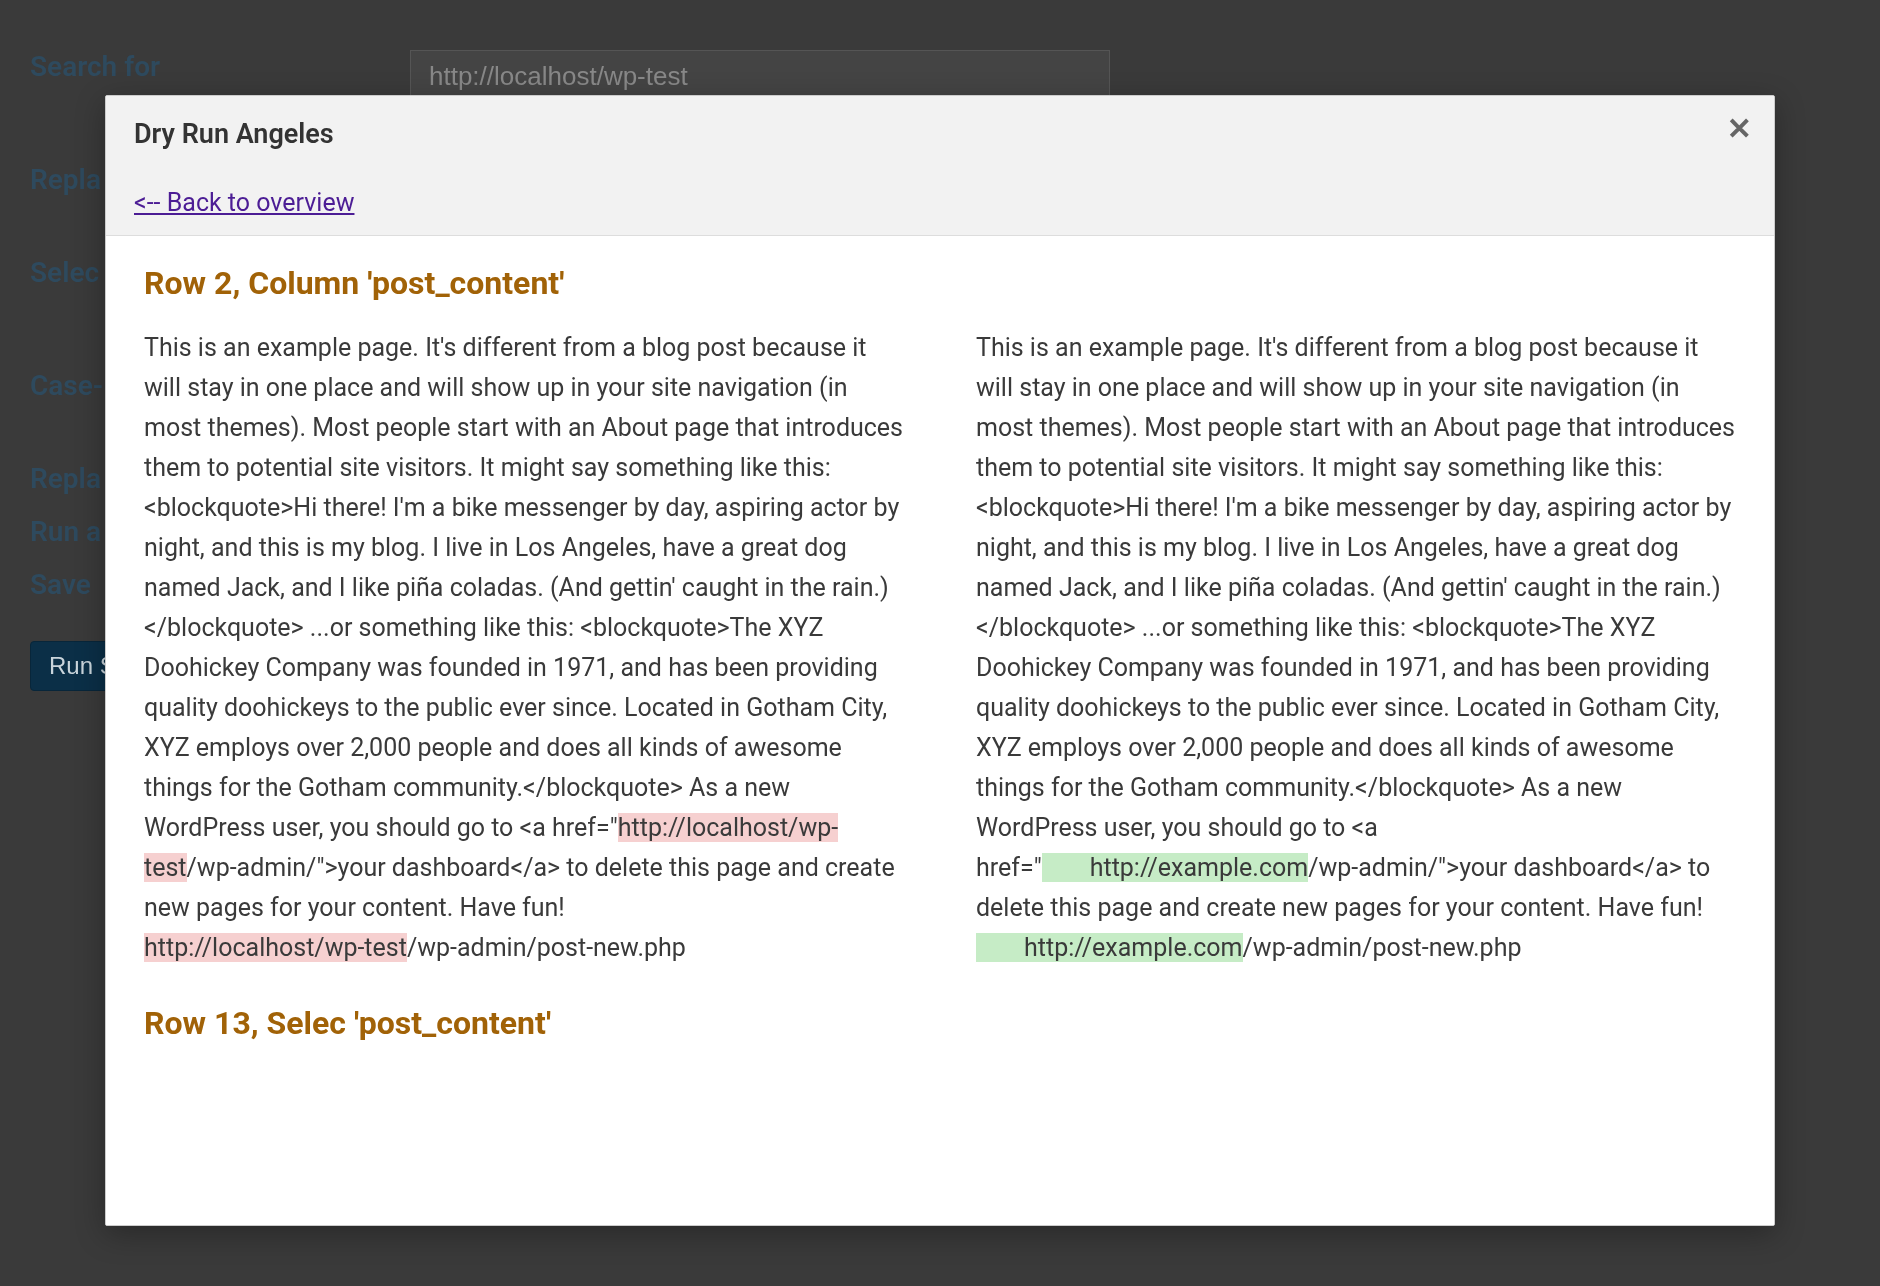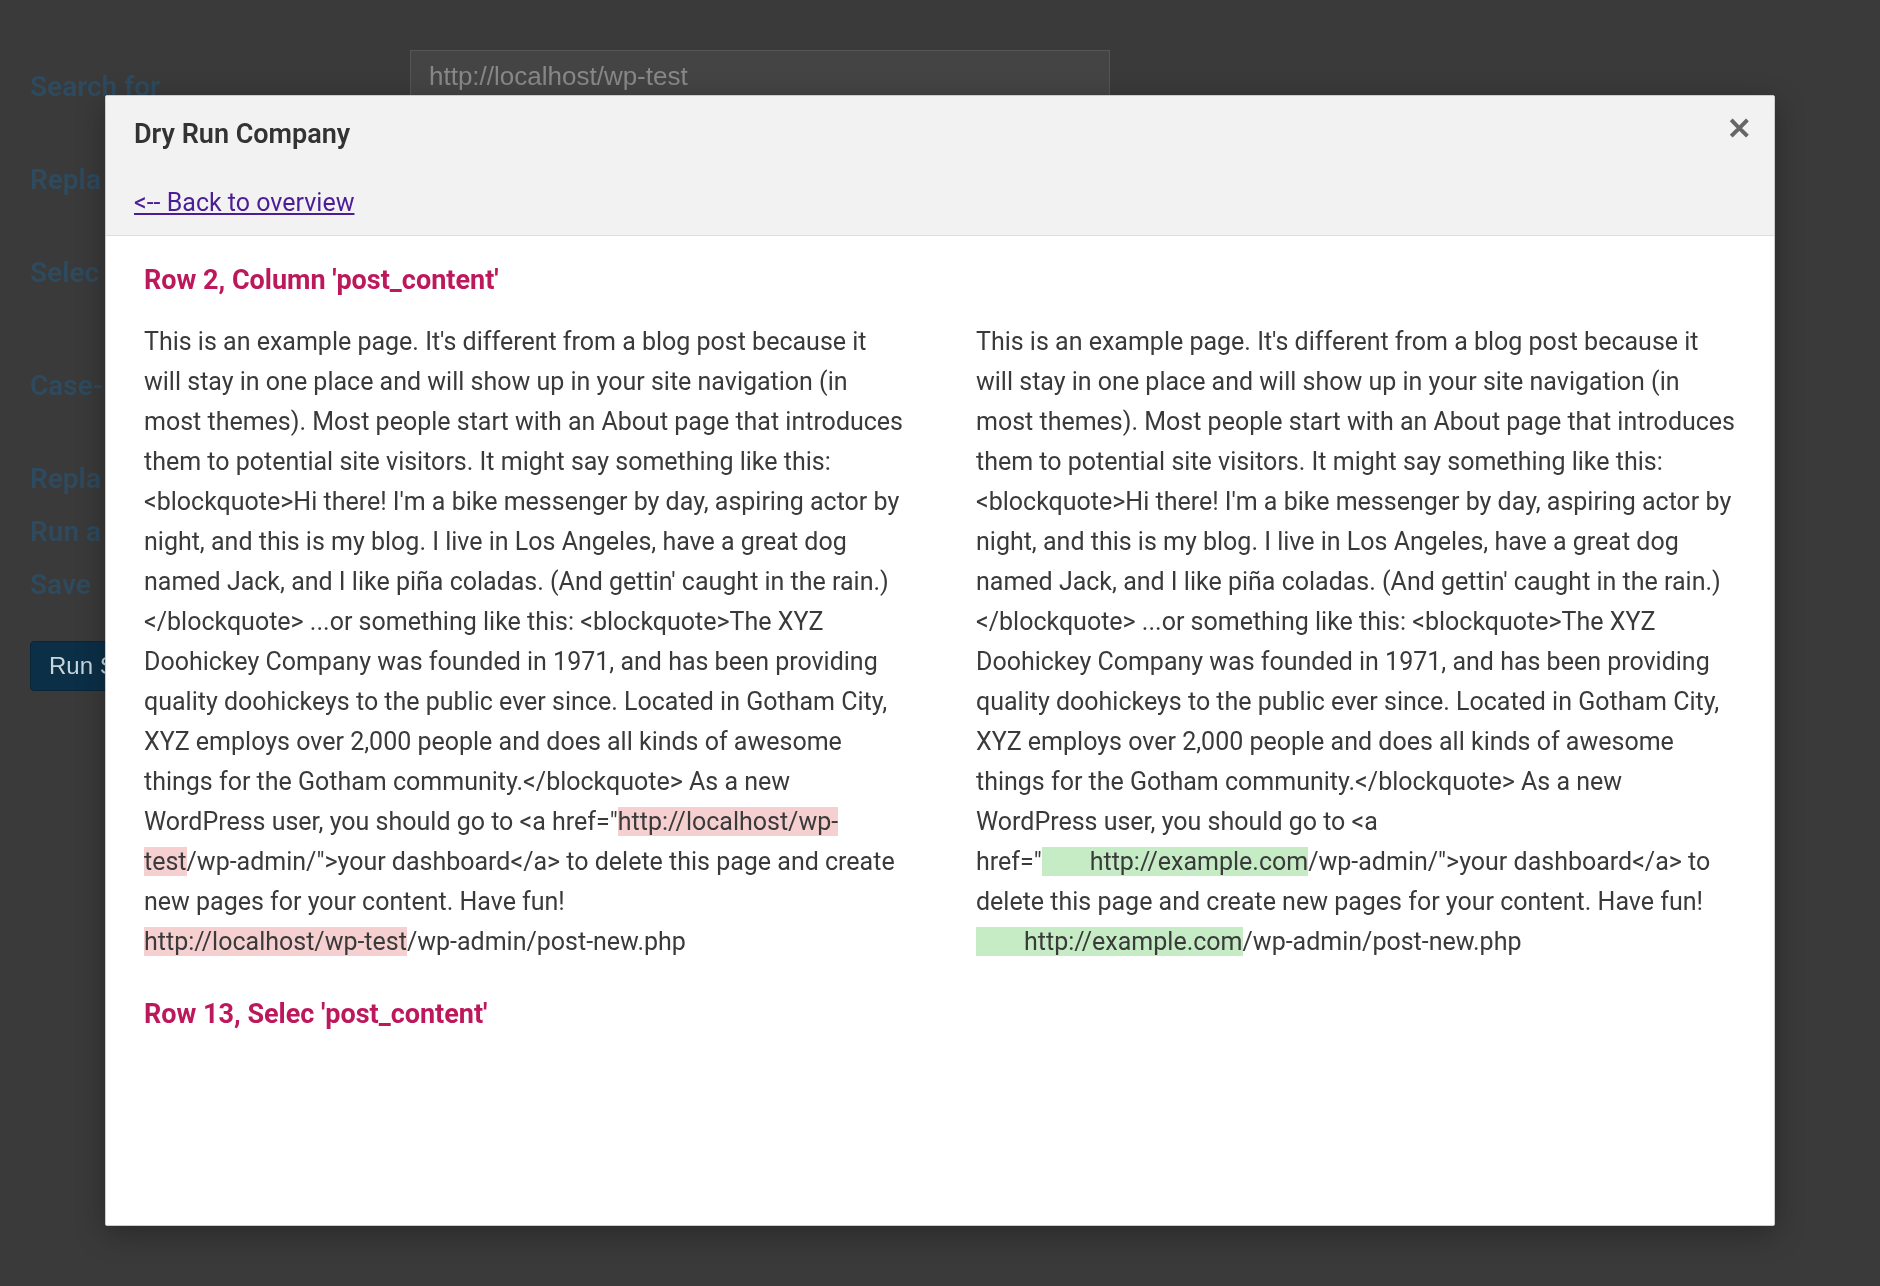"Search for" .bg-row { align-items: flex-end -> flex-start }
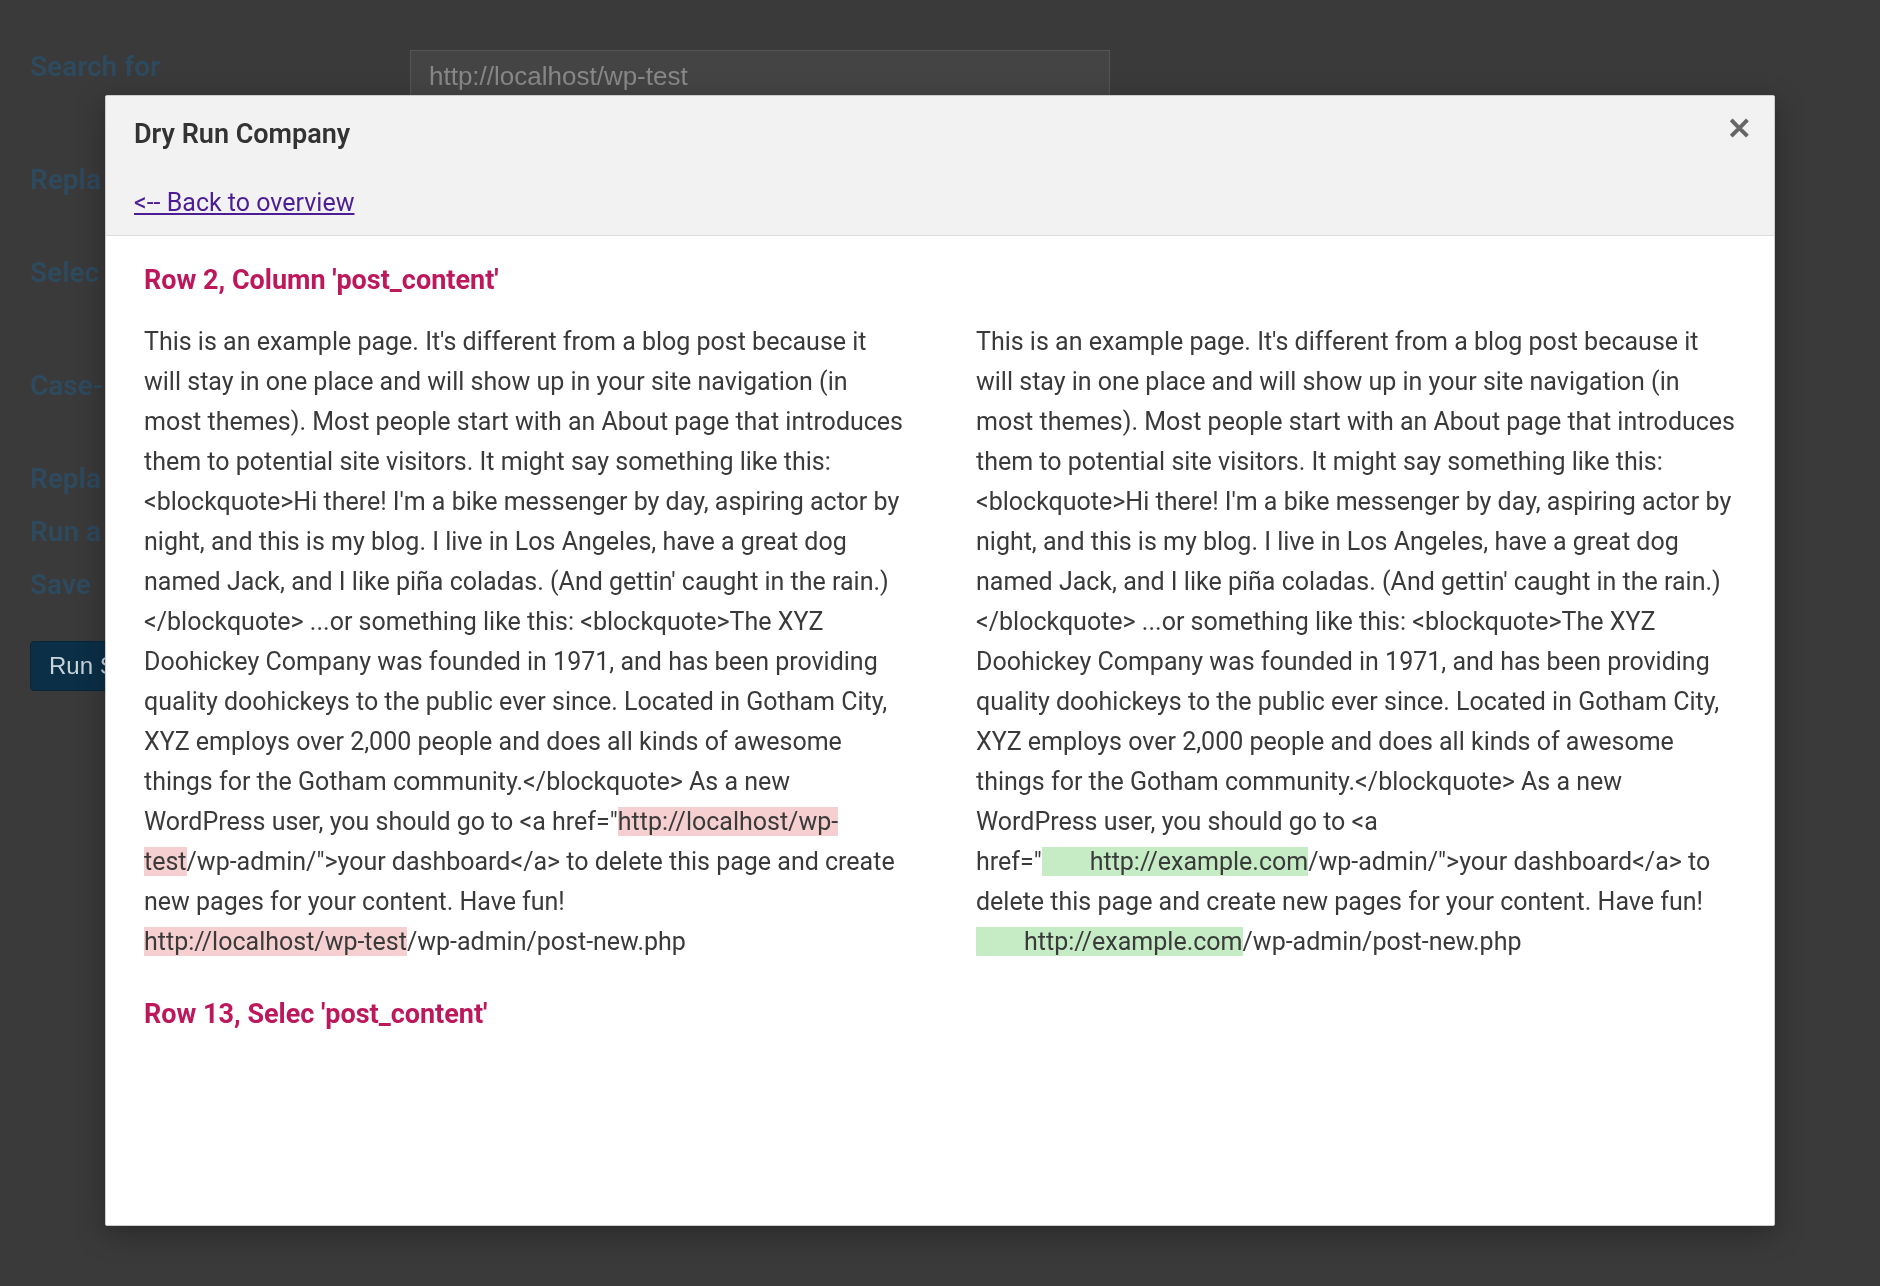"Dry Run Company" span.modal-title { text: Company -> Angeles }
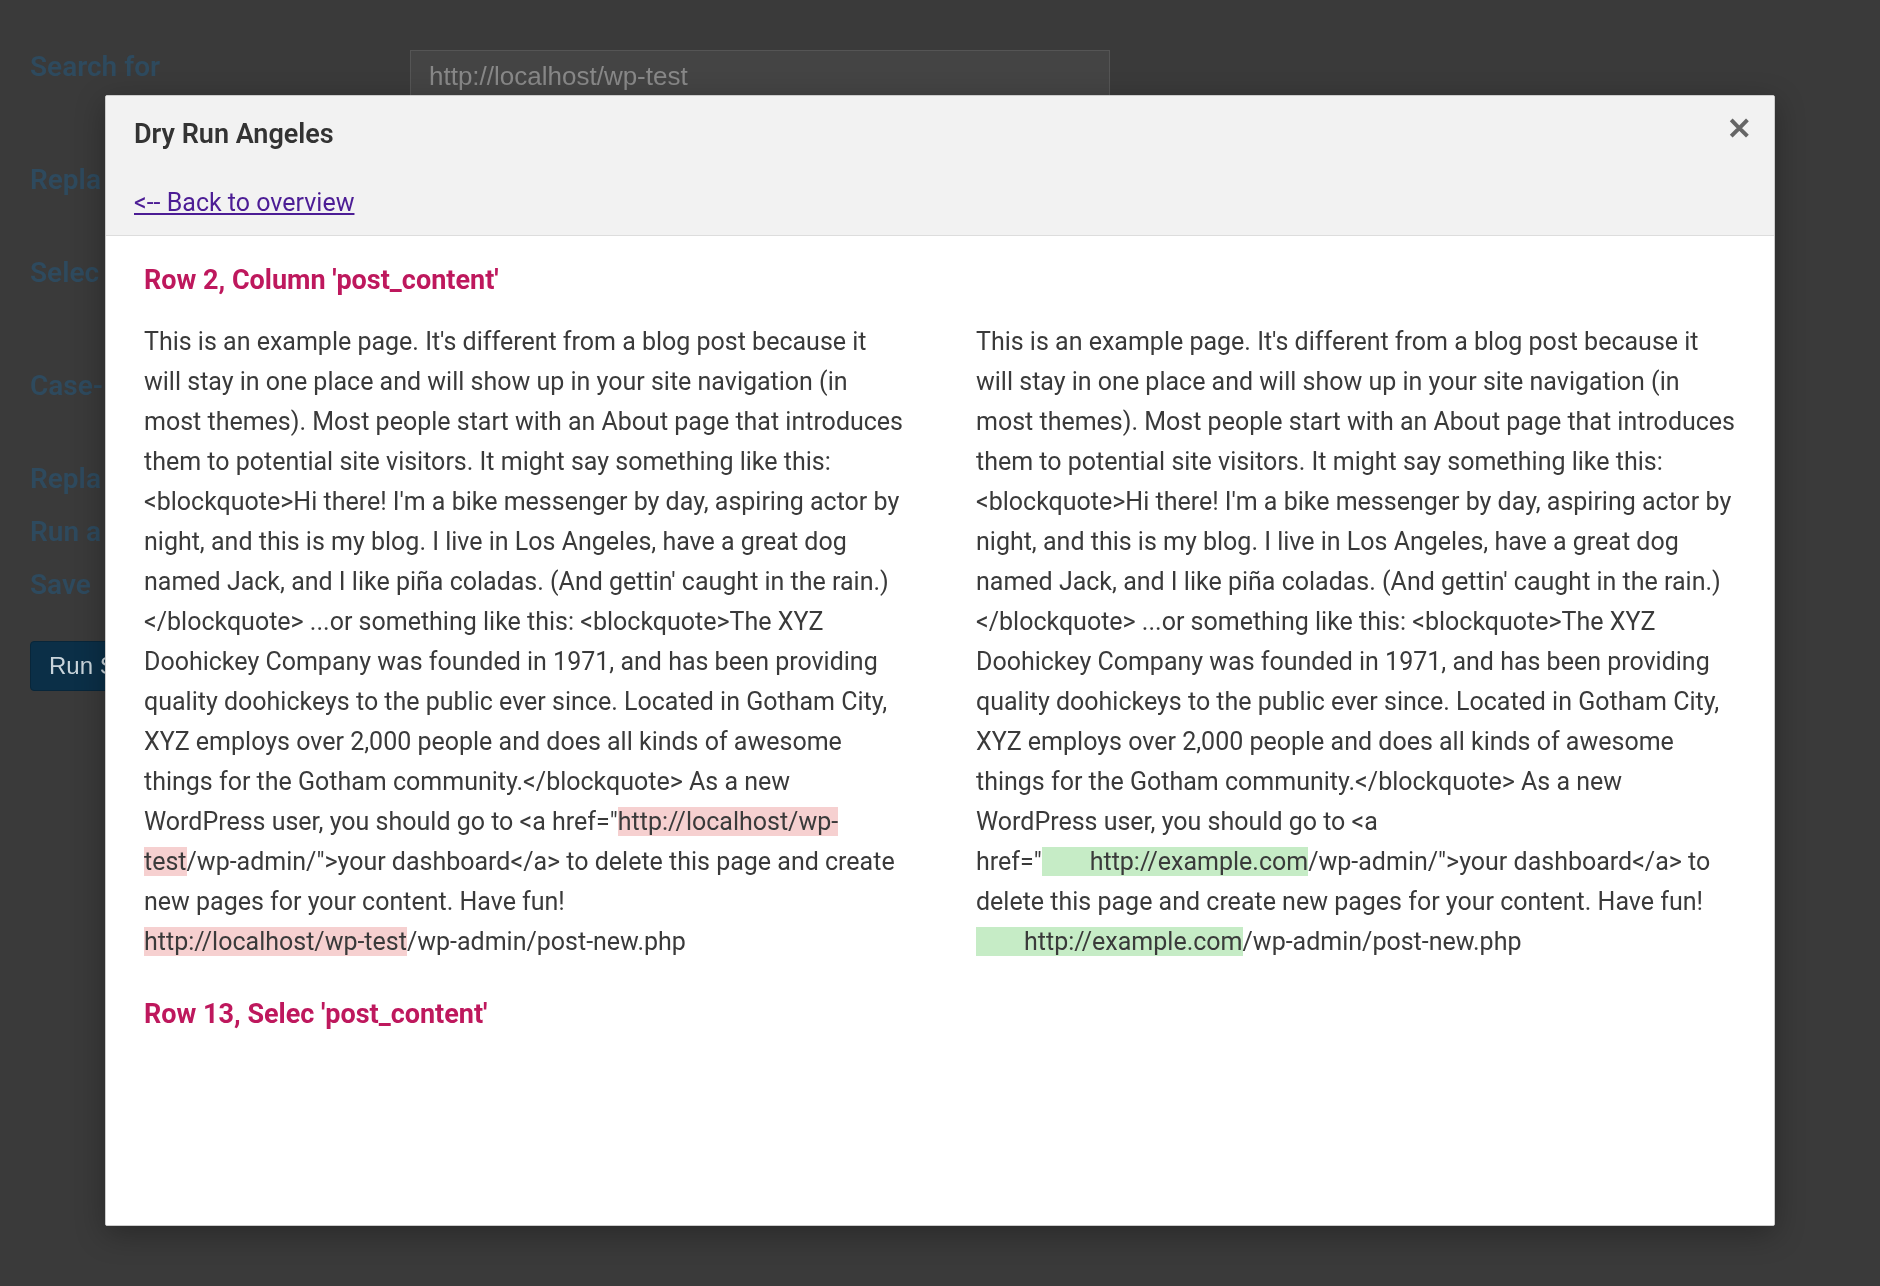"Row 2, Column 'post_content'" .row-heading { color: #be185d -> #a16207; font-size: 27px -> 32px }
